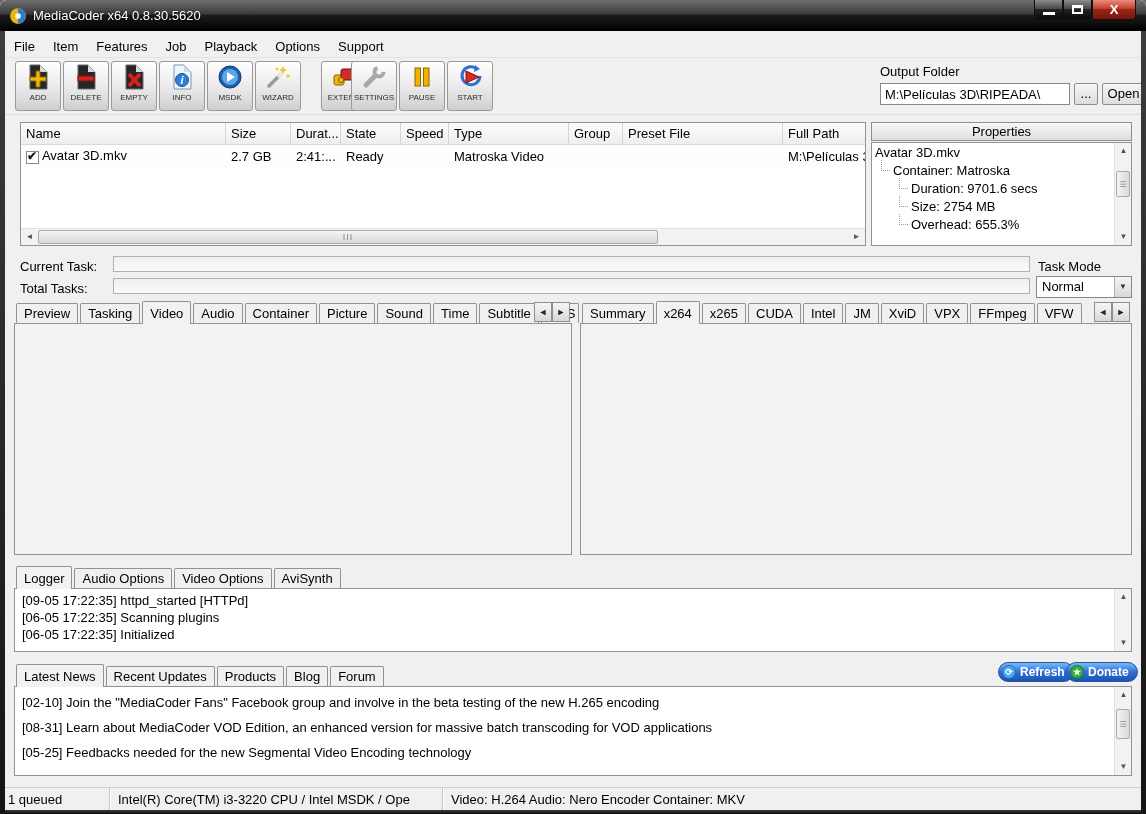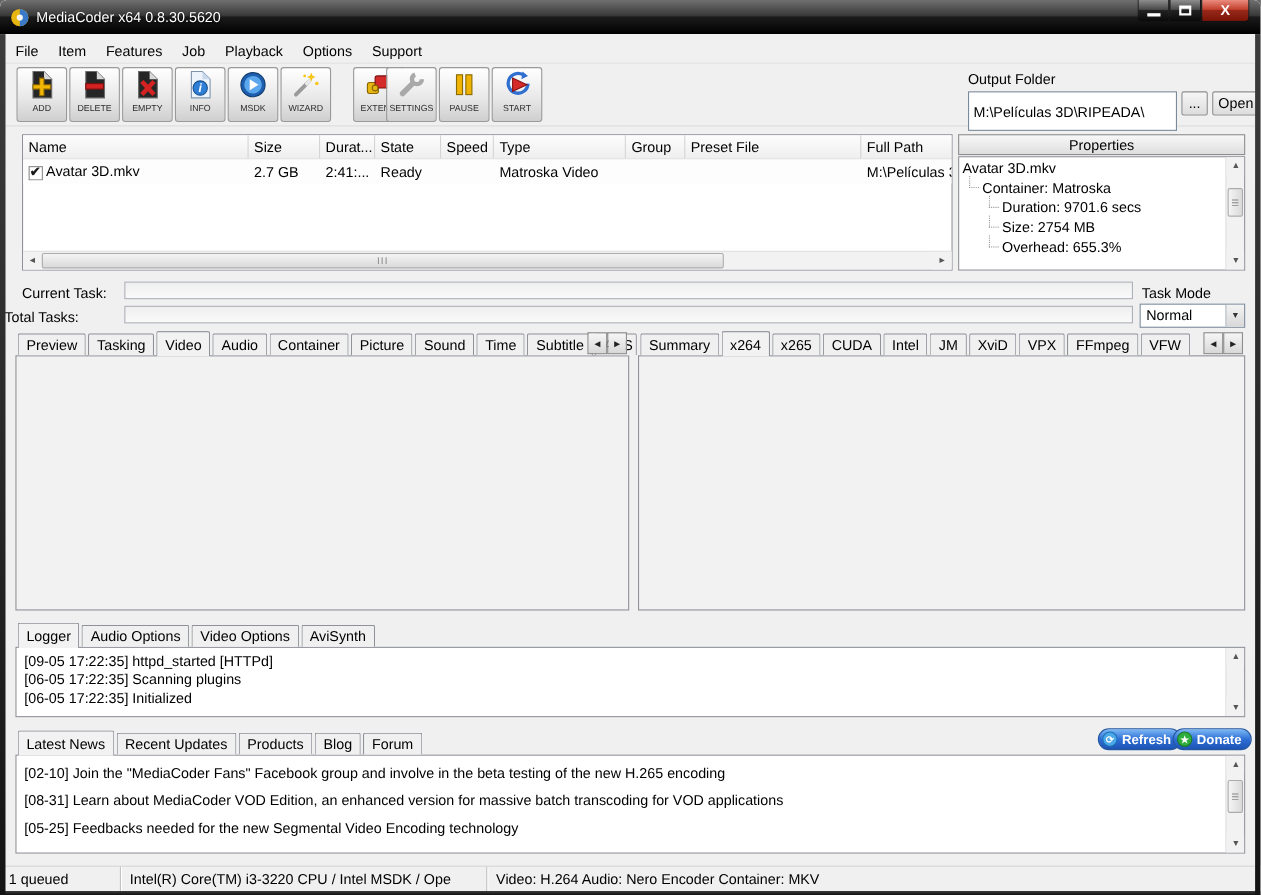"M:\Películas 3D\RIPEADA\" .outfolder-input { height: 36px -> 22px }
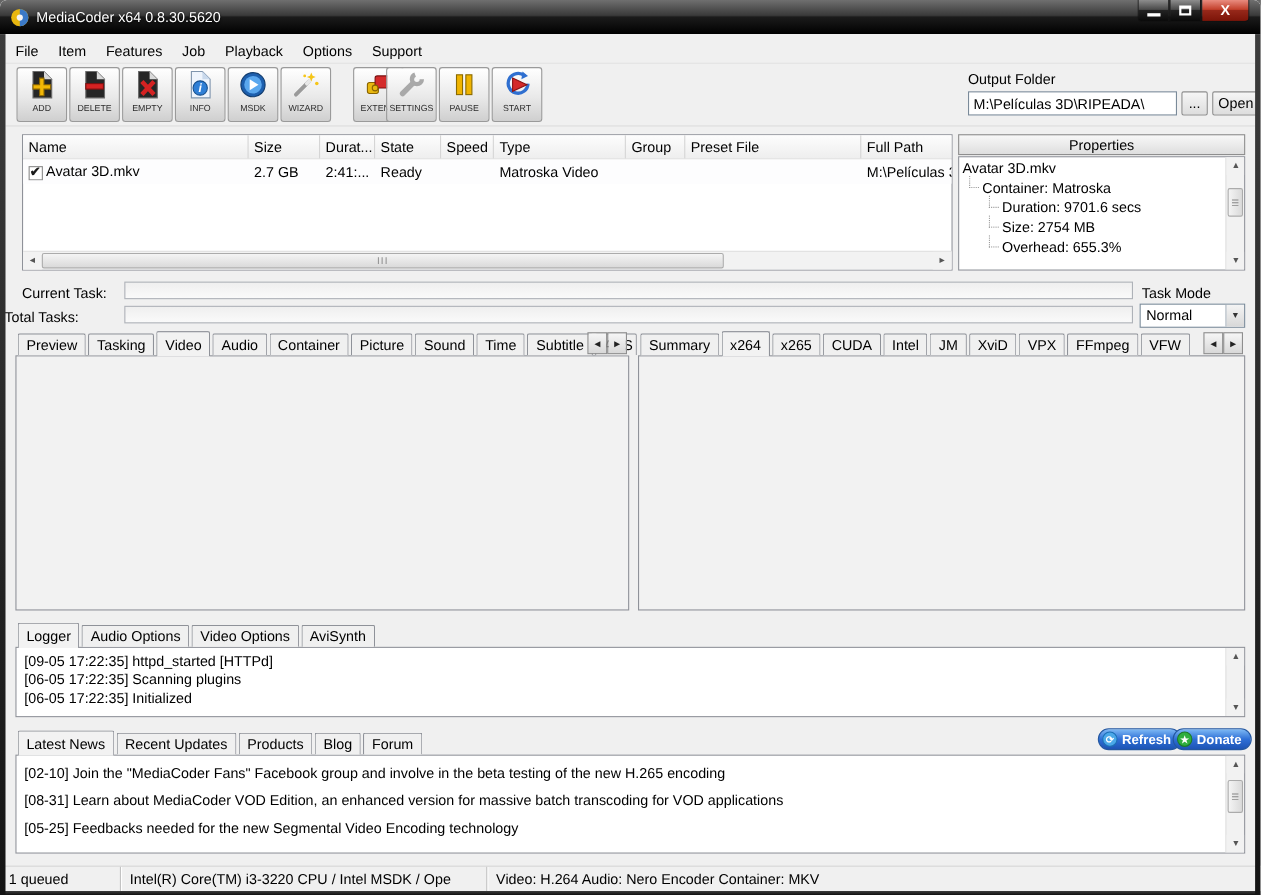"Total Tasks:" span.task-label { left: 4px -> 20px }
